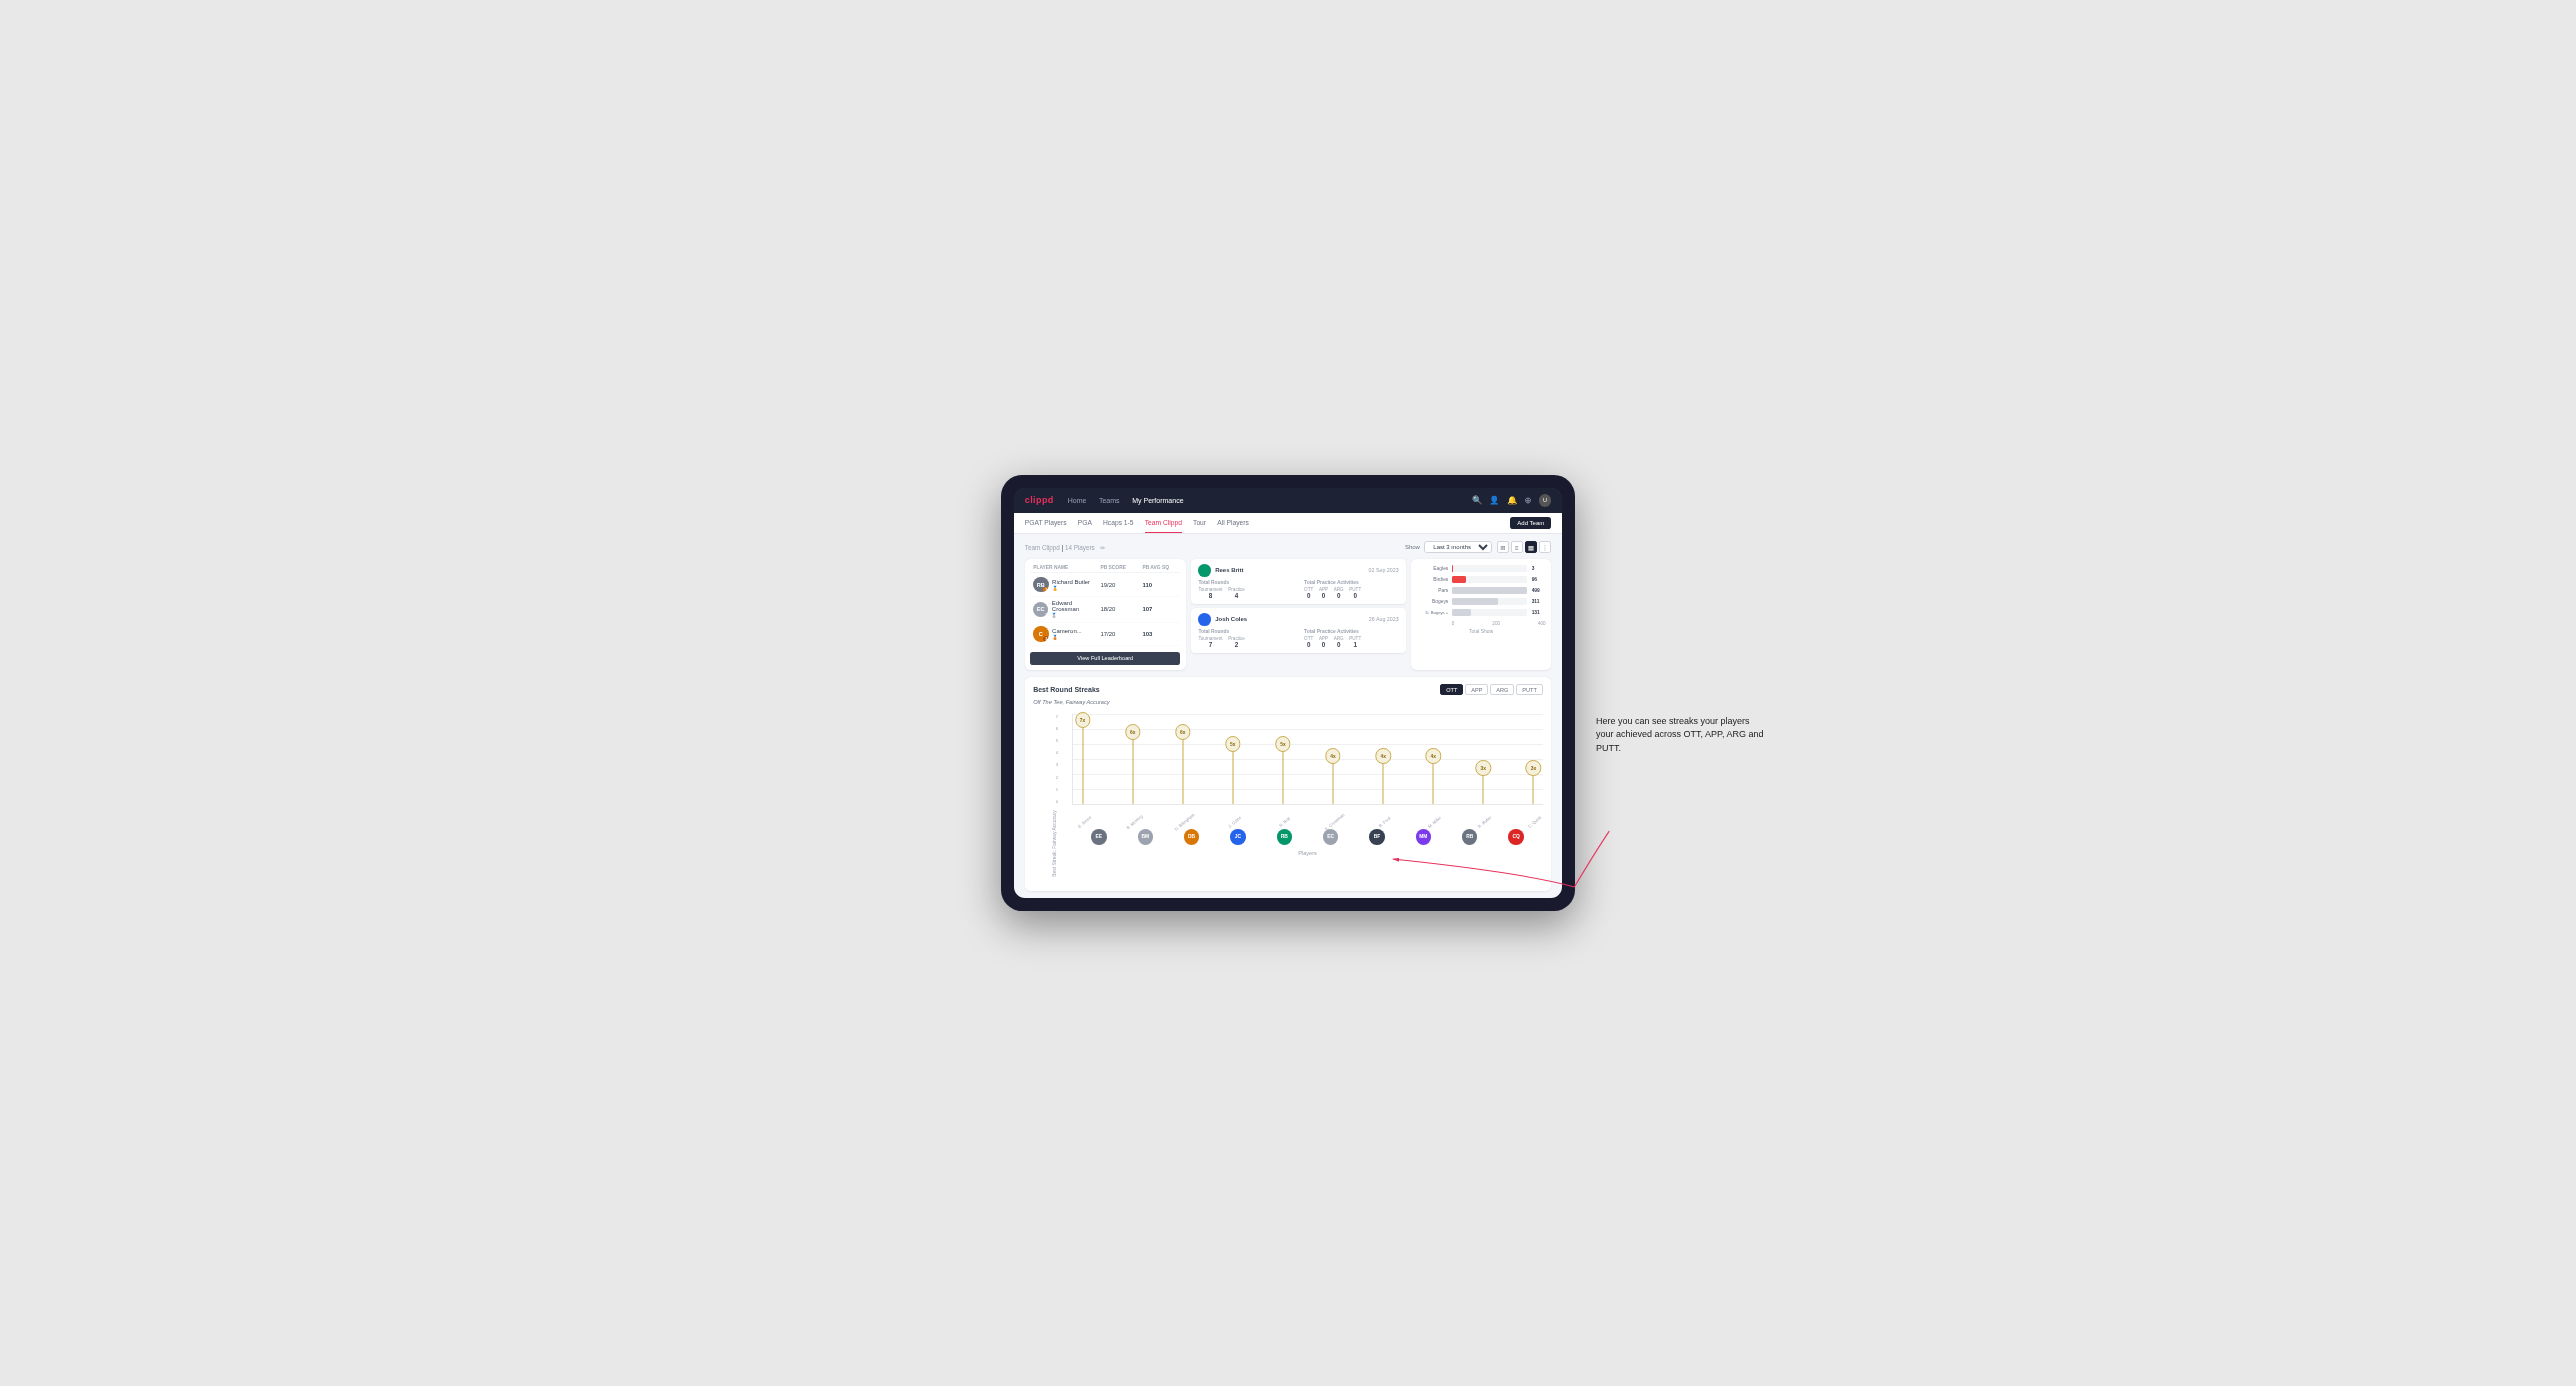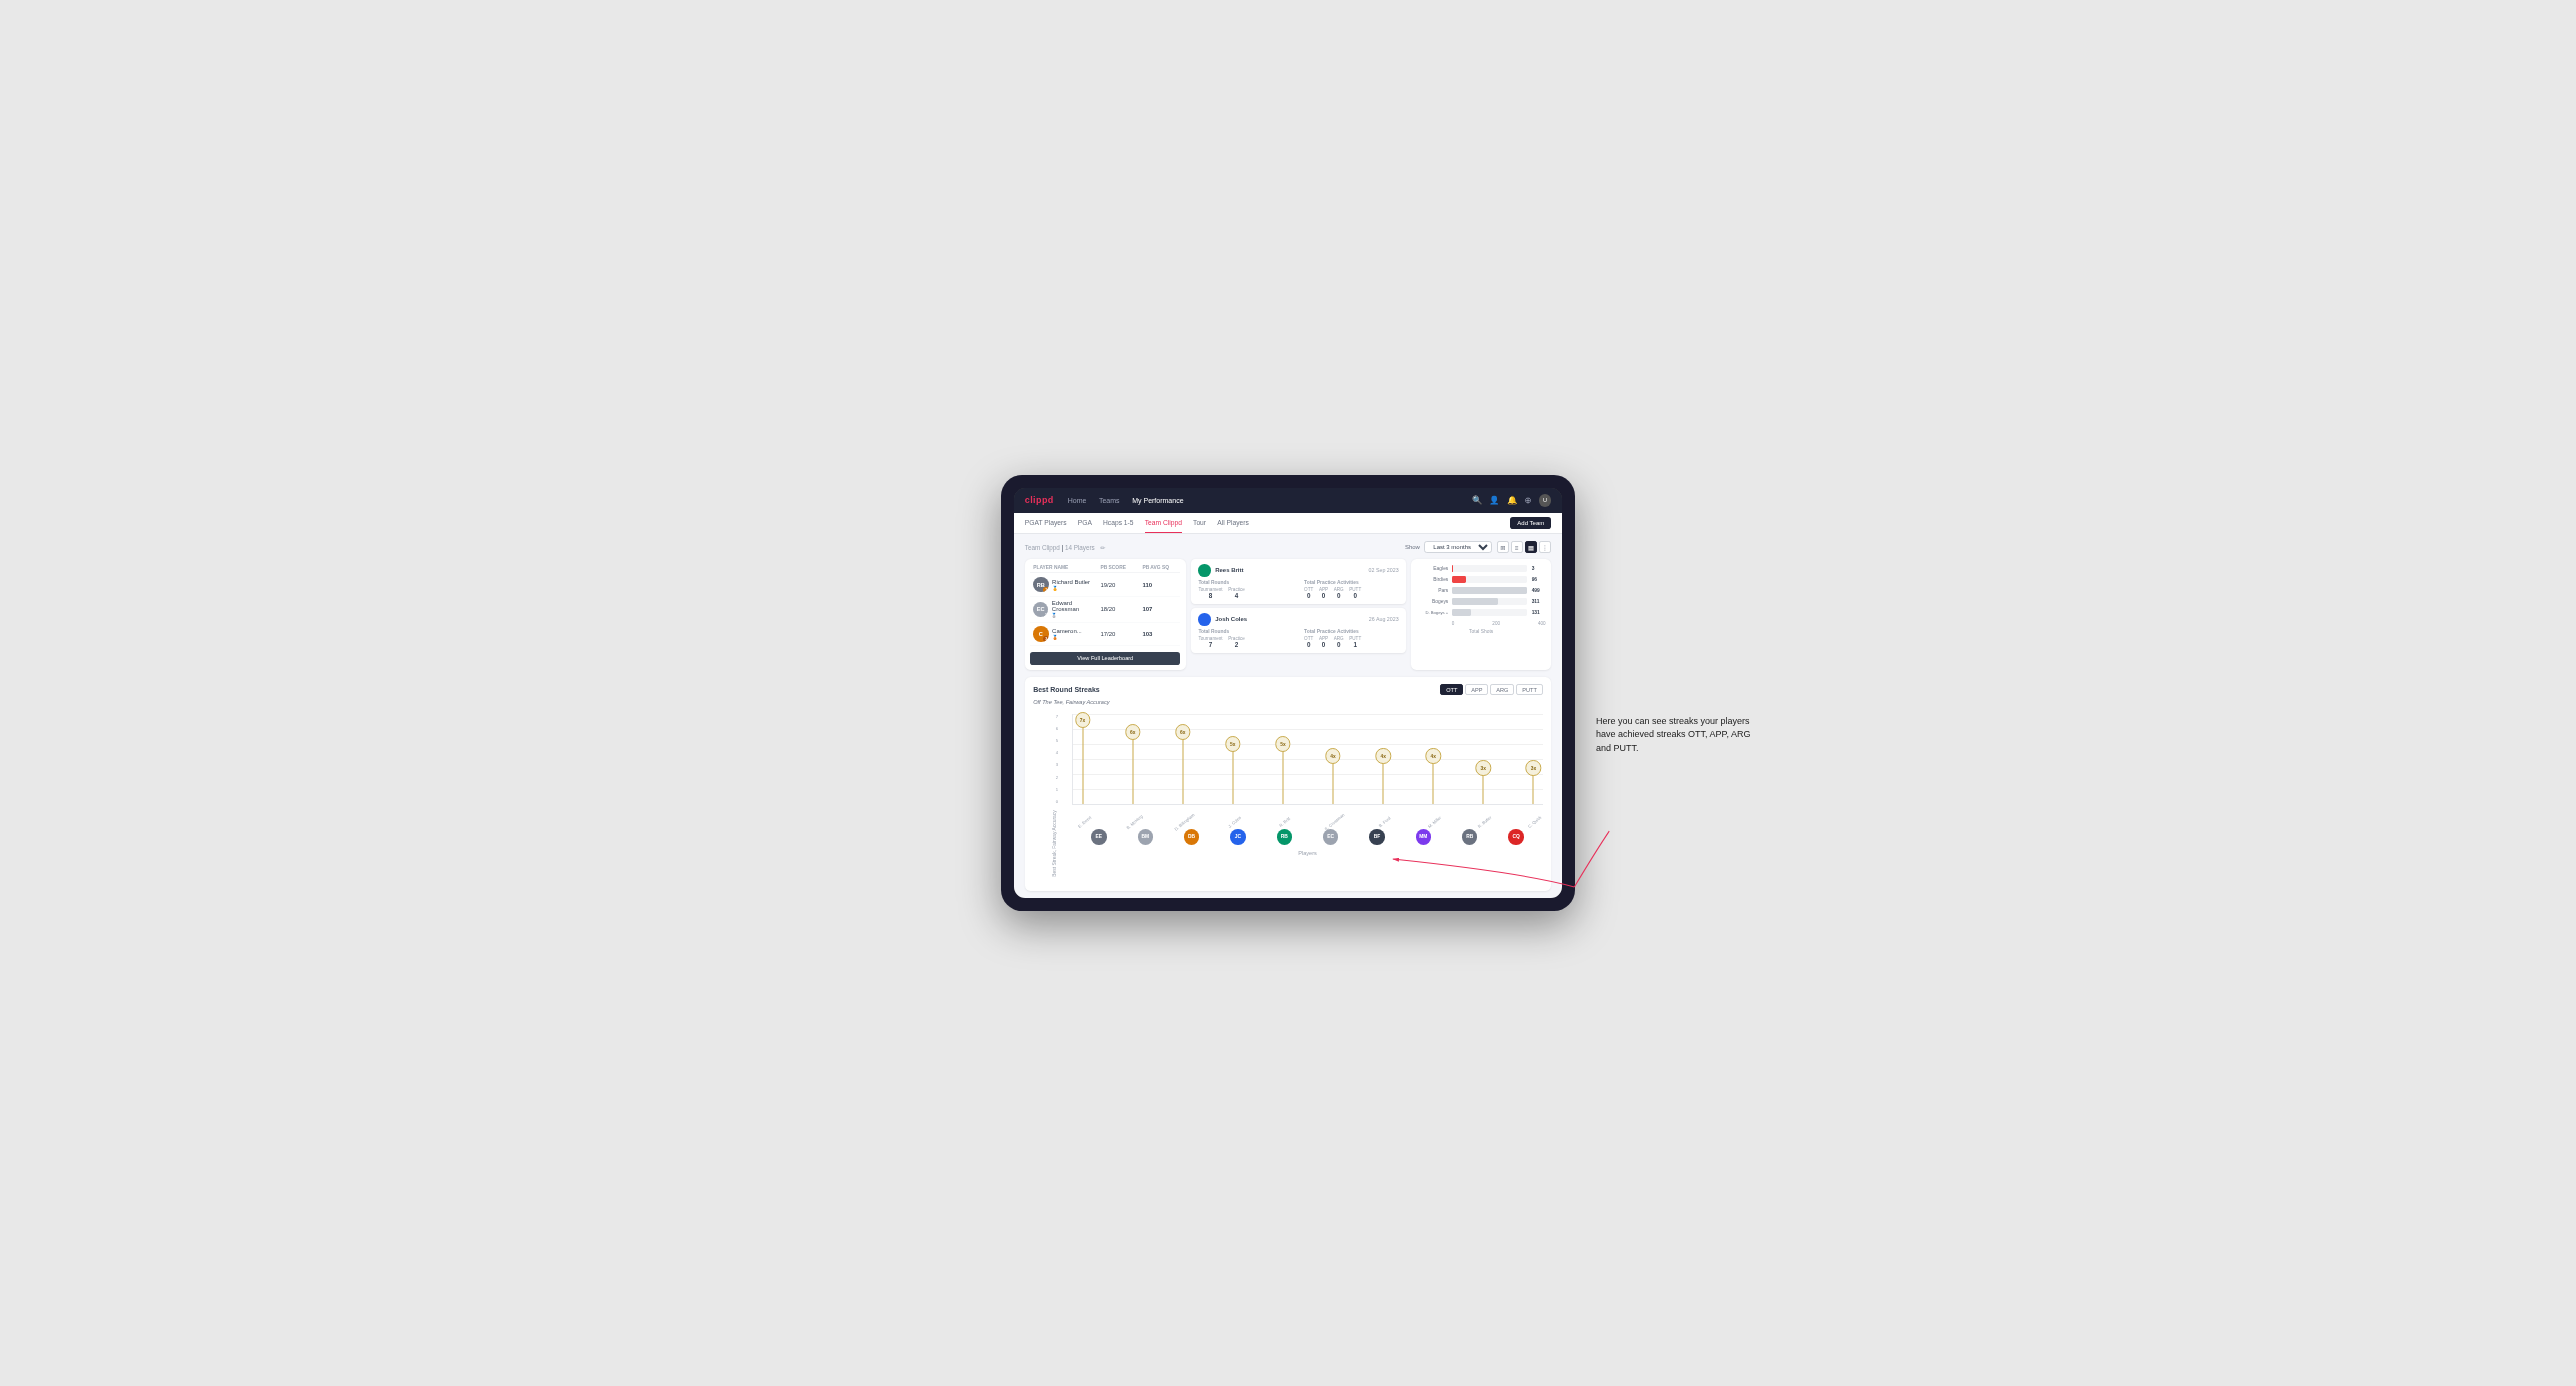"Here you can see streaks" p { text: have achieved streaks -> your achieved across }
